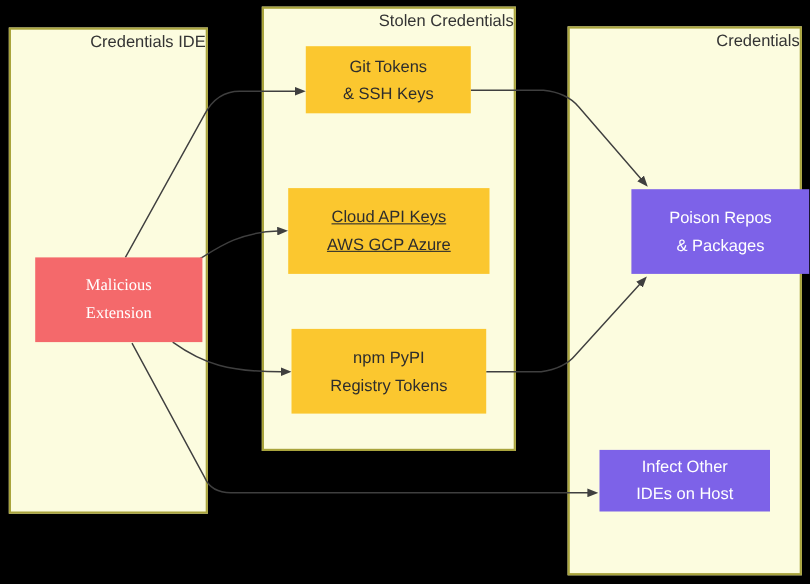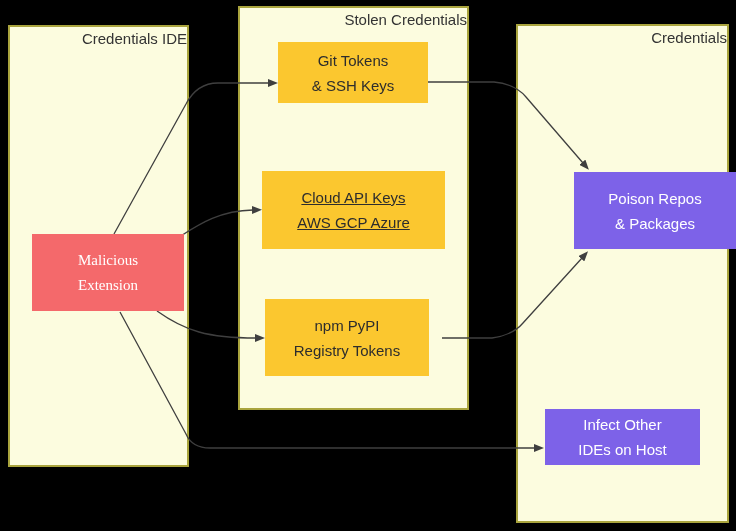"npm PyPI" #n-npm { width: 164px -> 177px }
